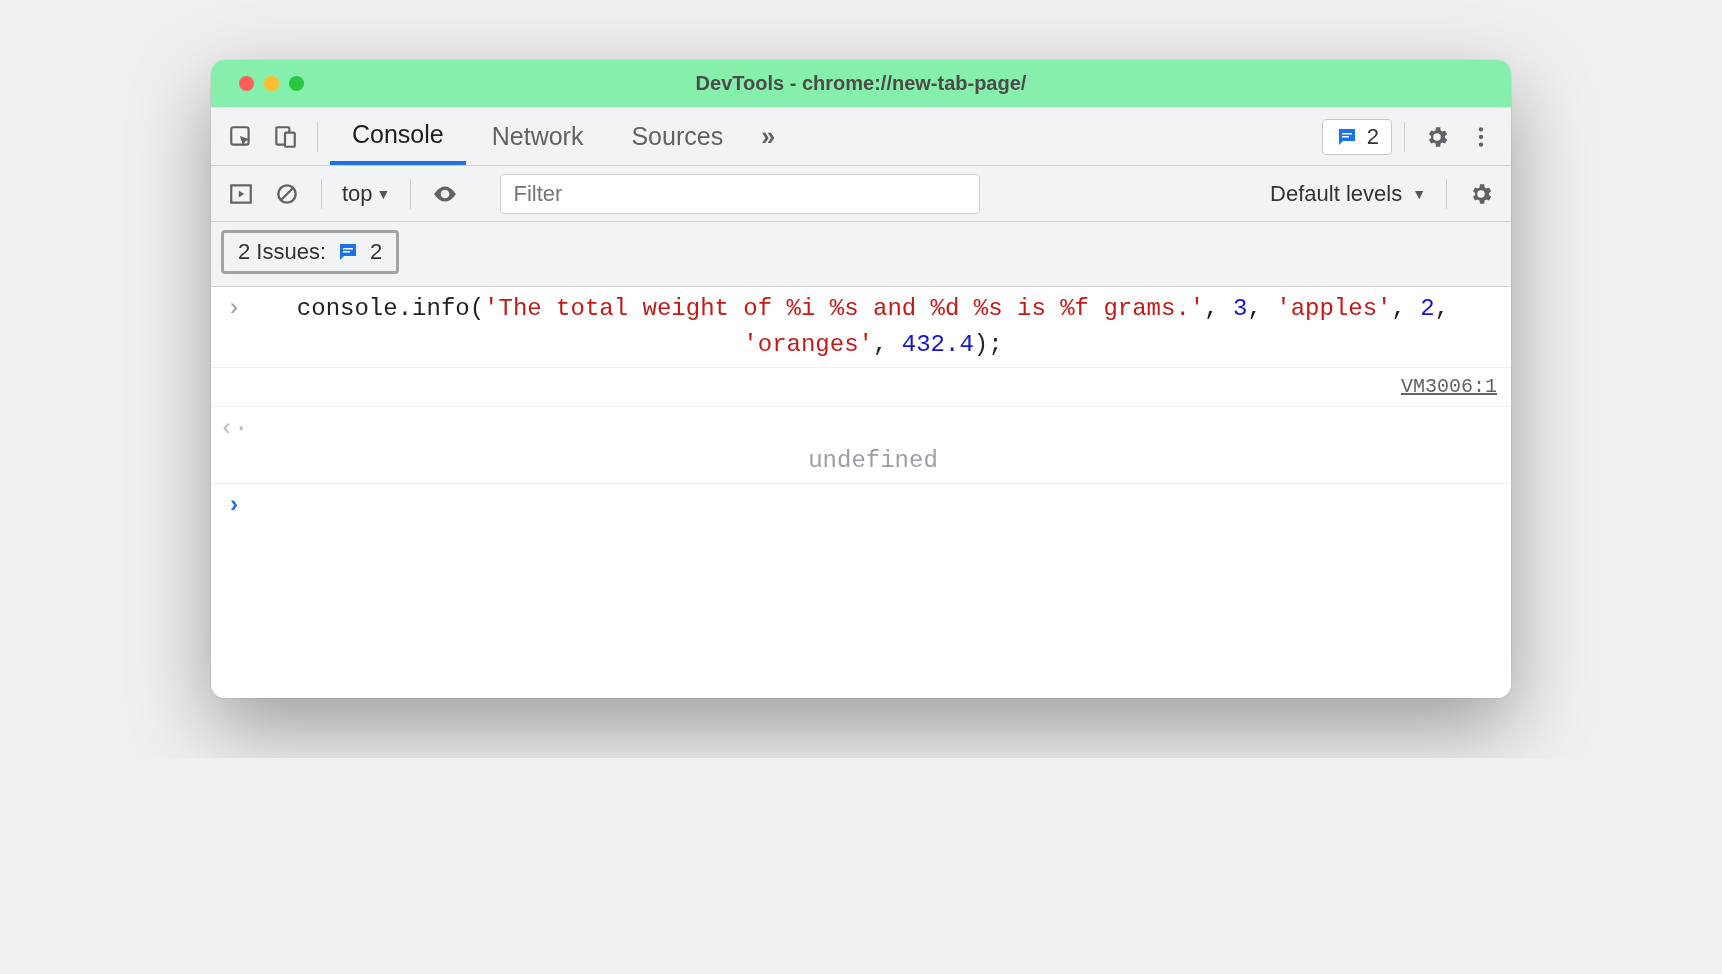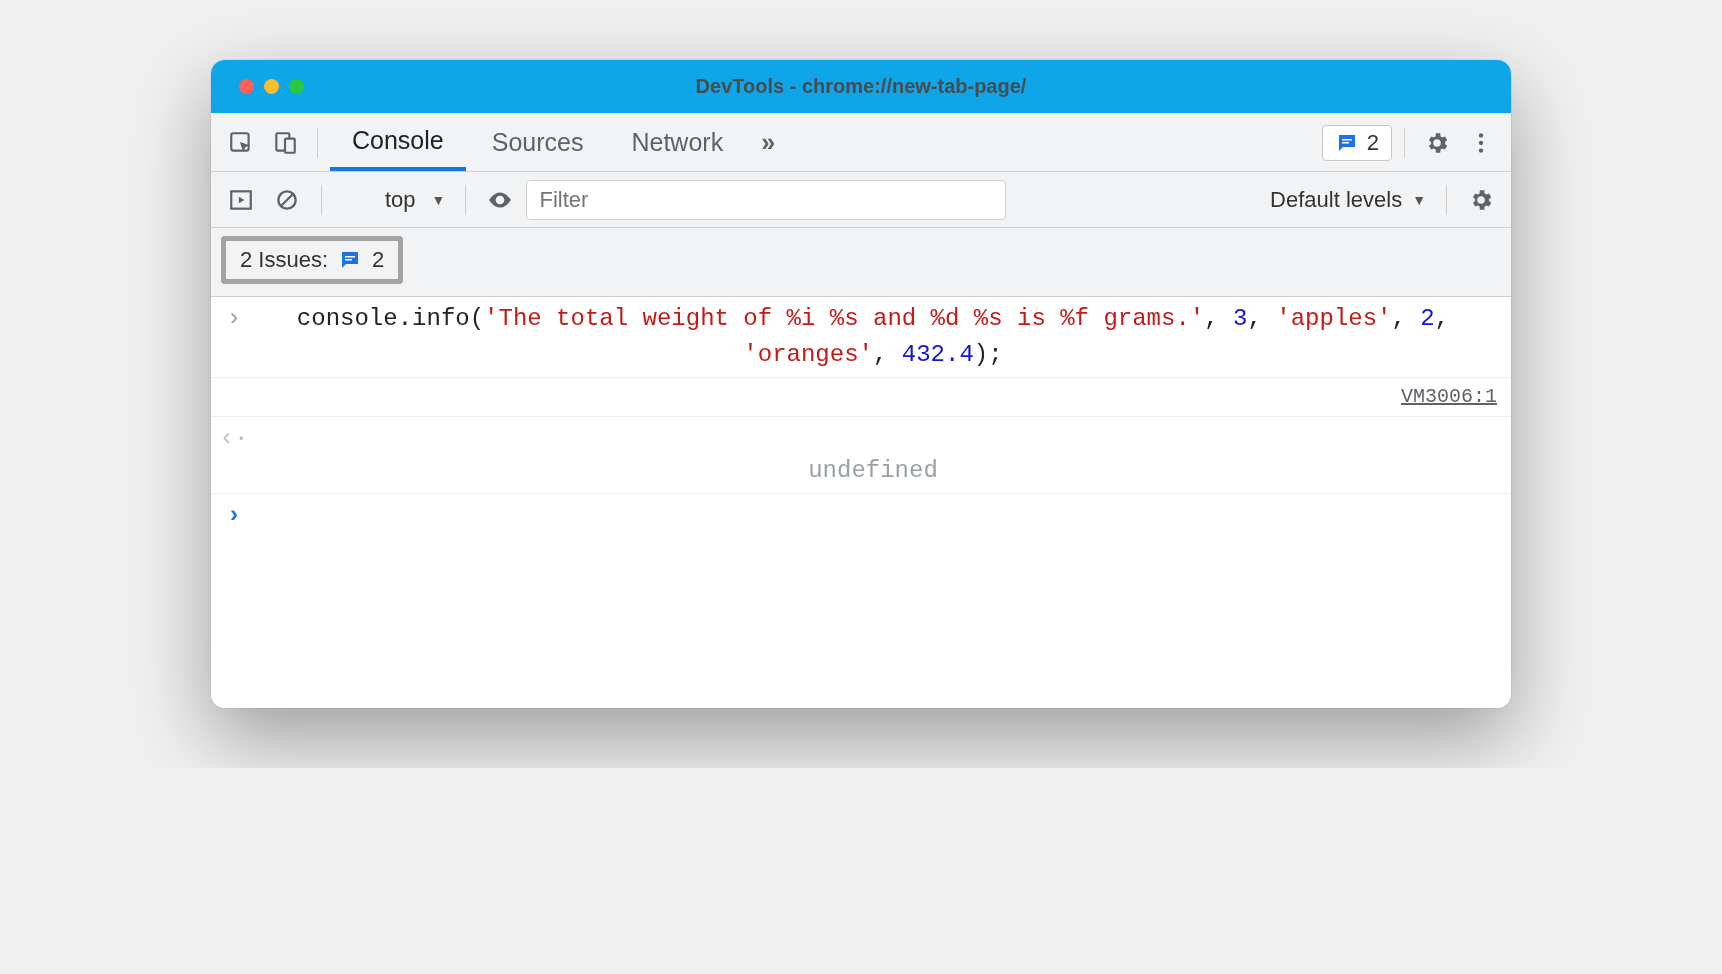"DevTools - chrome://new-tab-page/" .titlebar { background: #0ea5e9 -> #86efac; height: 54px -> 48px }
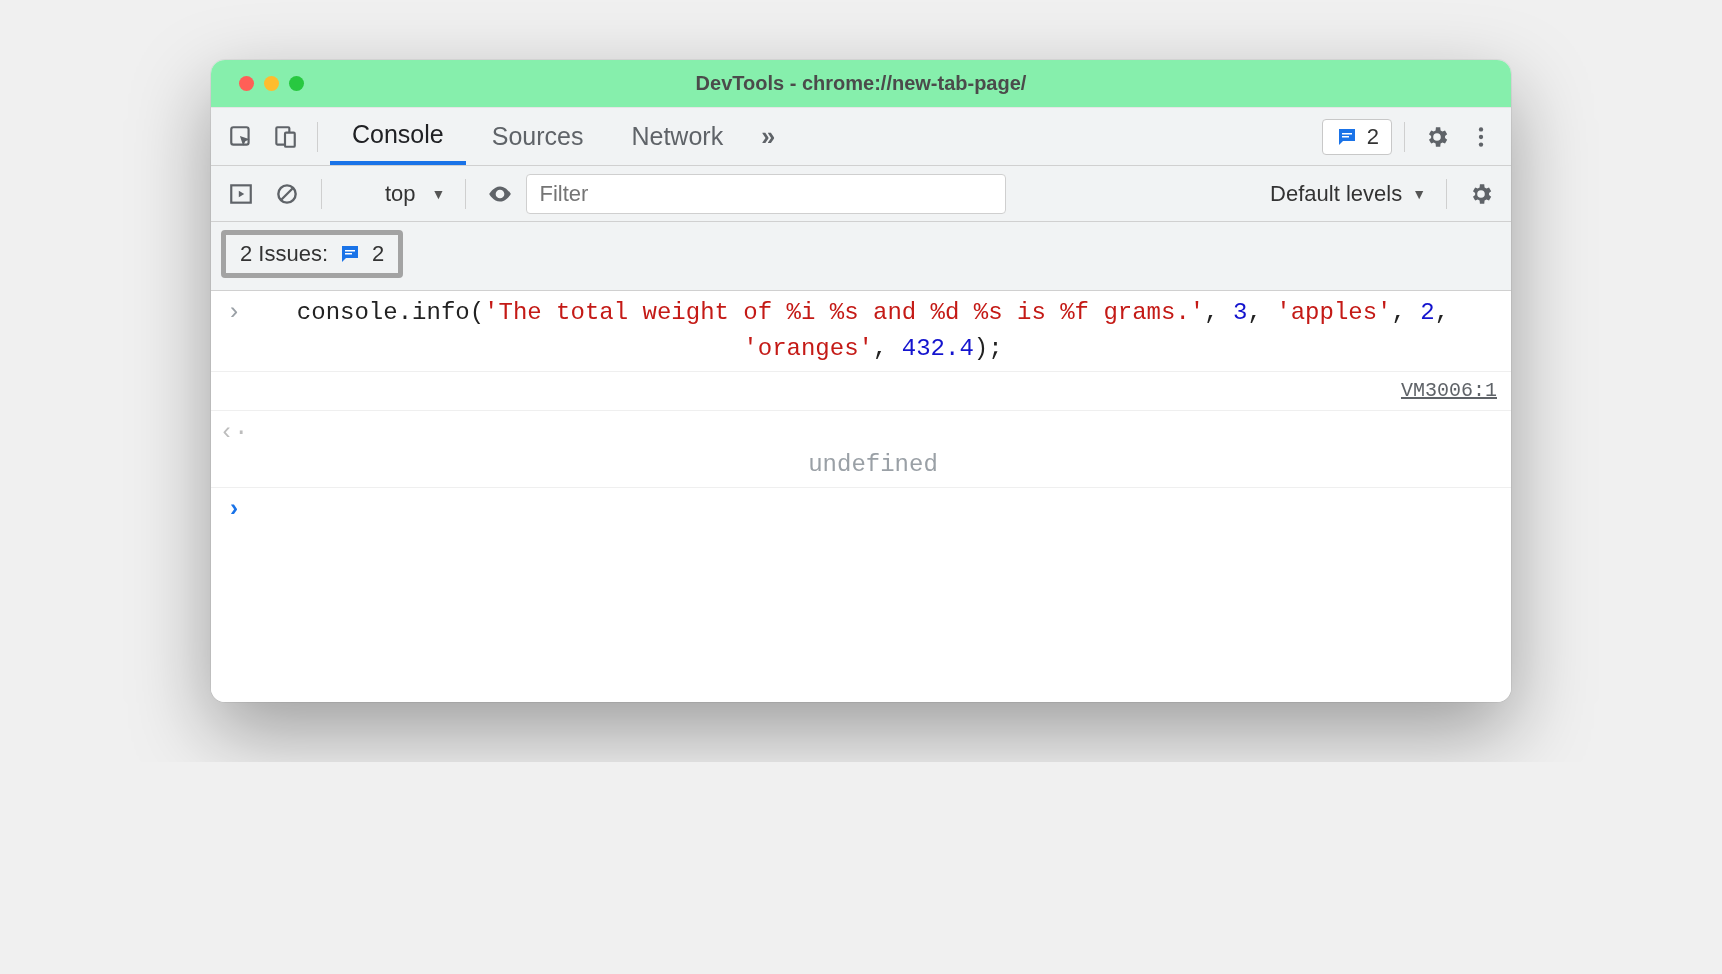"Sources" div.tab { order: before "Network" -> after "Network" }
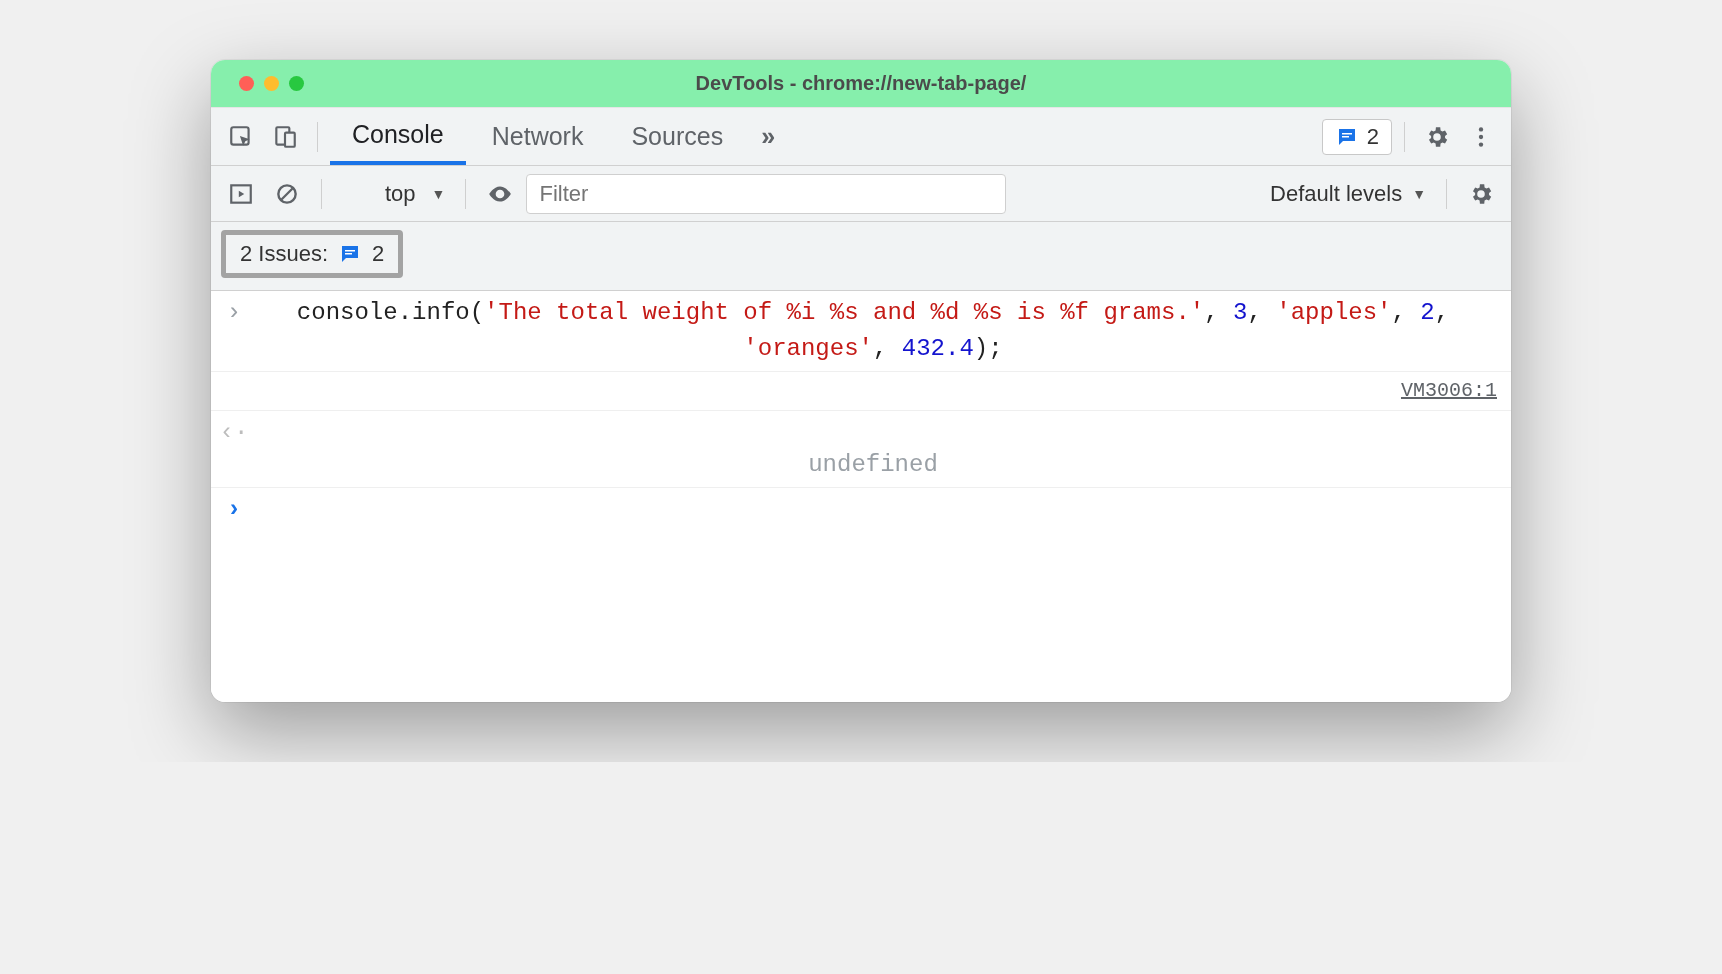"top" .ctx-picker { gap: 16px -> 4px; margin-left: 43px -> none }
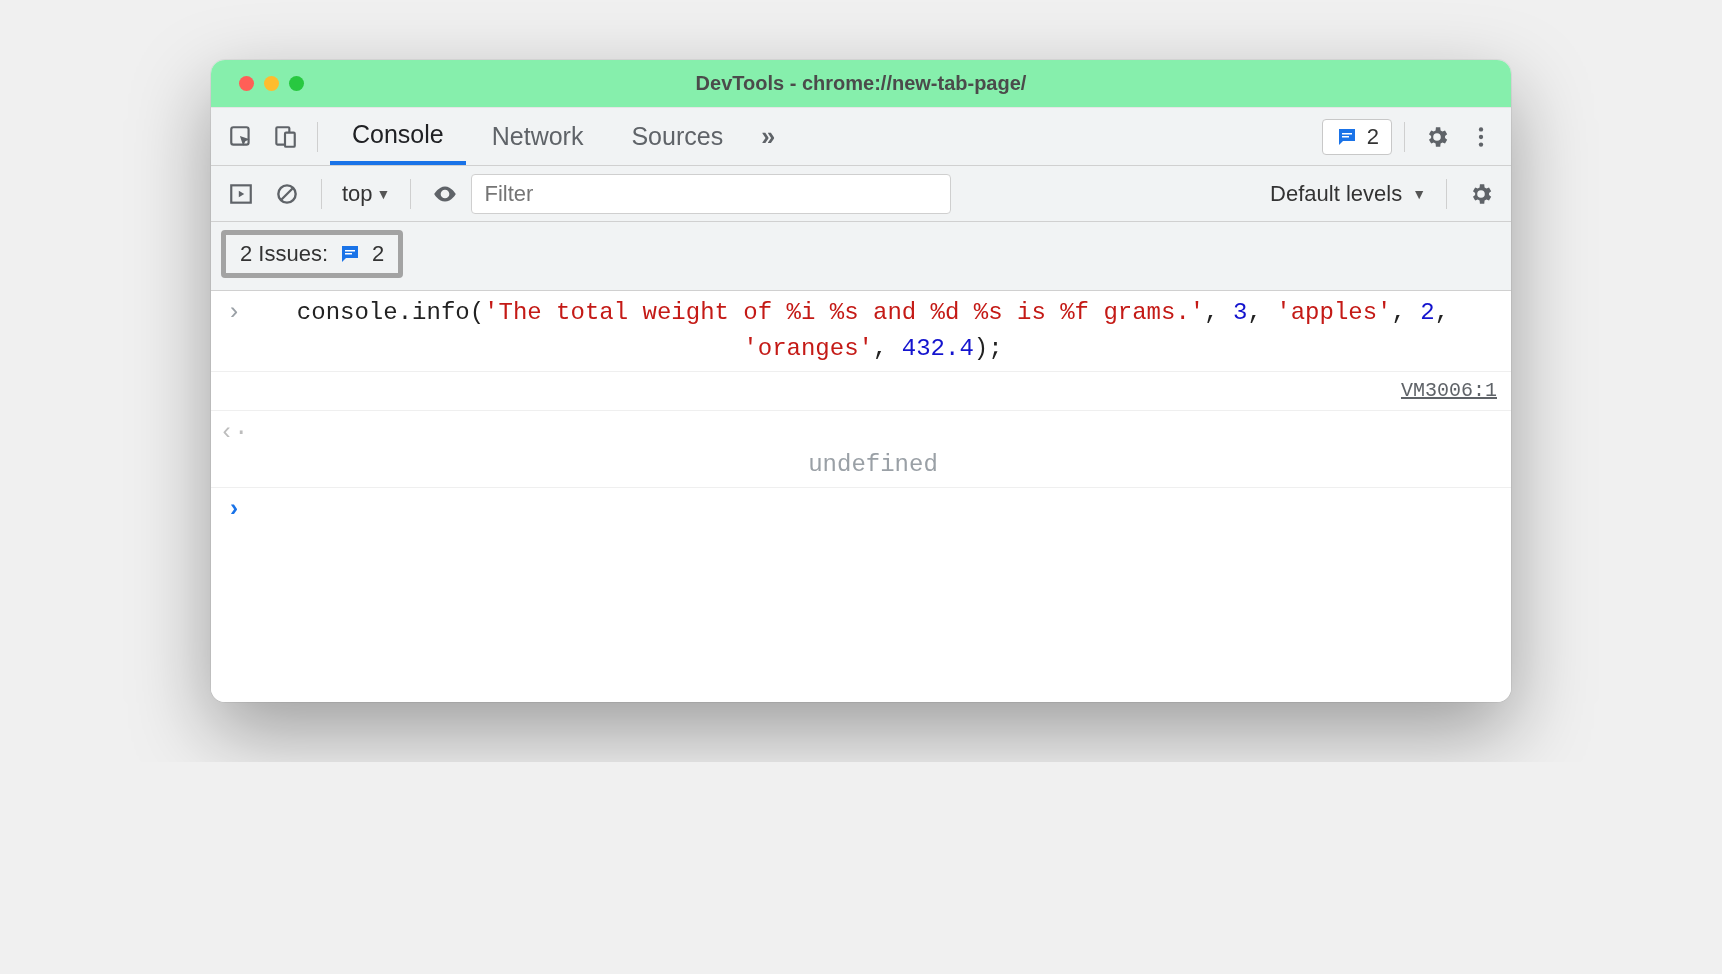"Filter" .filter-input { margin-left: none -> 29px }
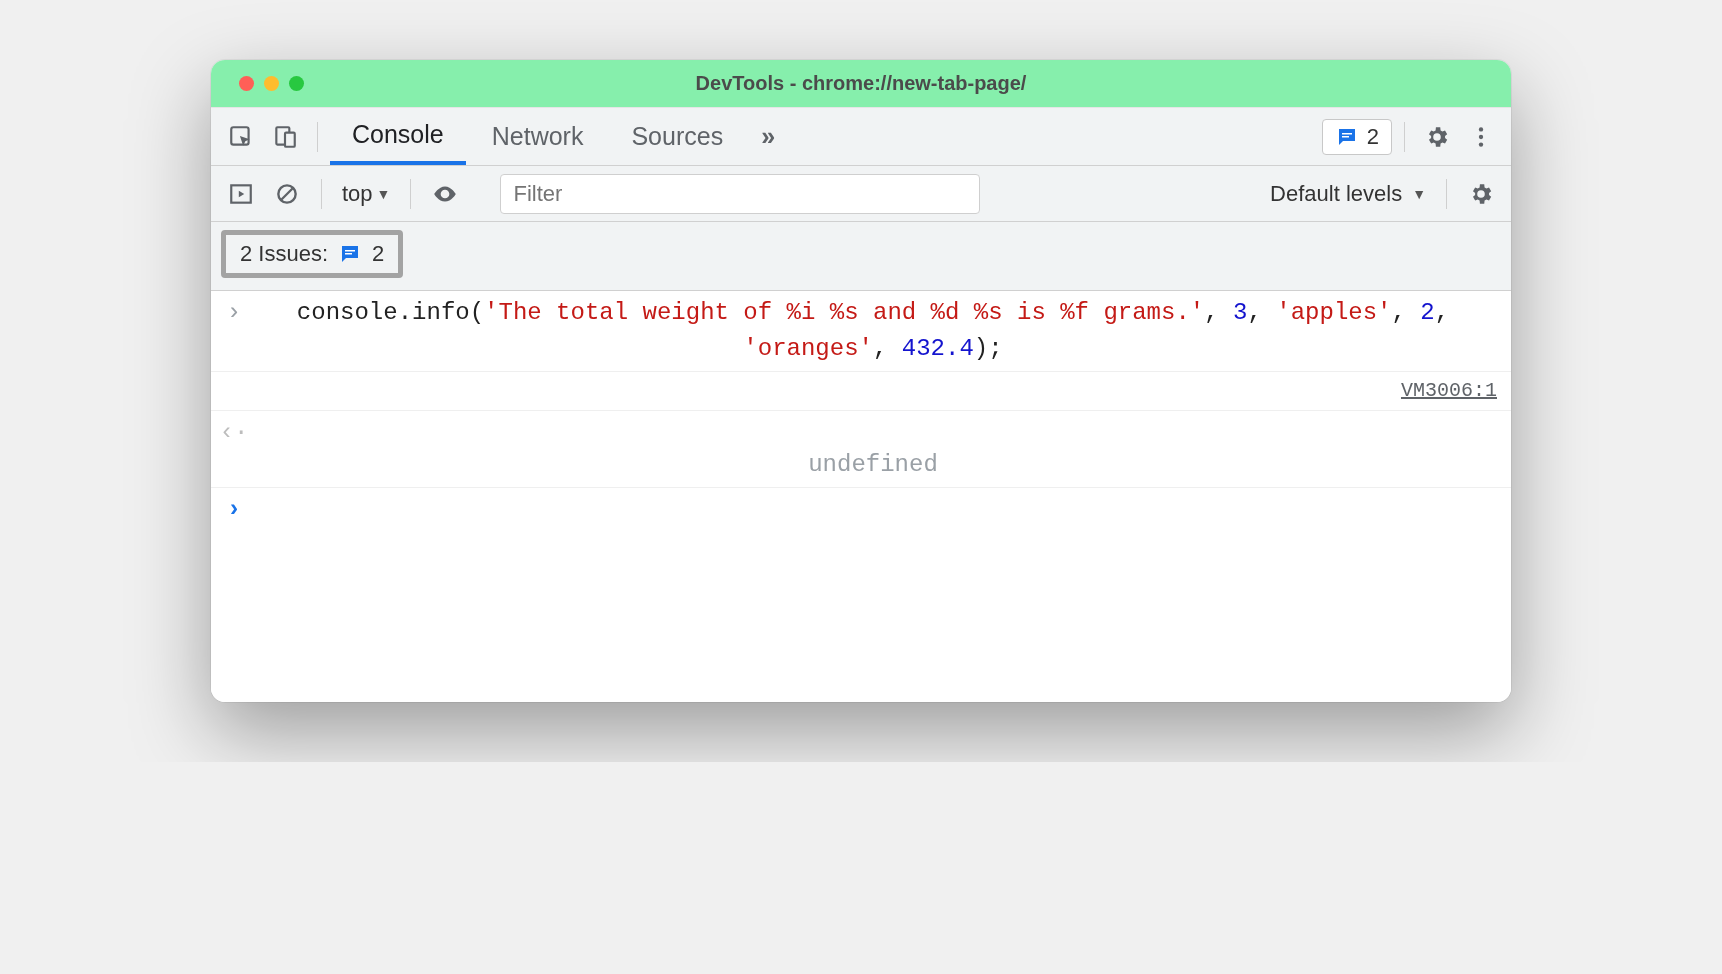"2 Issues:" .issues-chip { border: 5px solid #a3a3a3 -> 3px solid #a3a3a3 }
